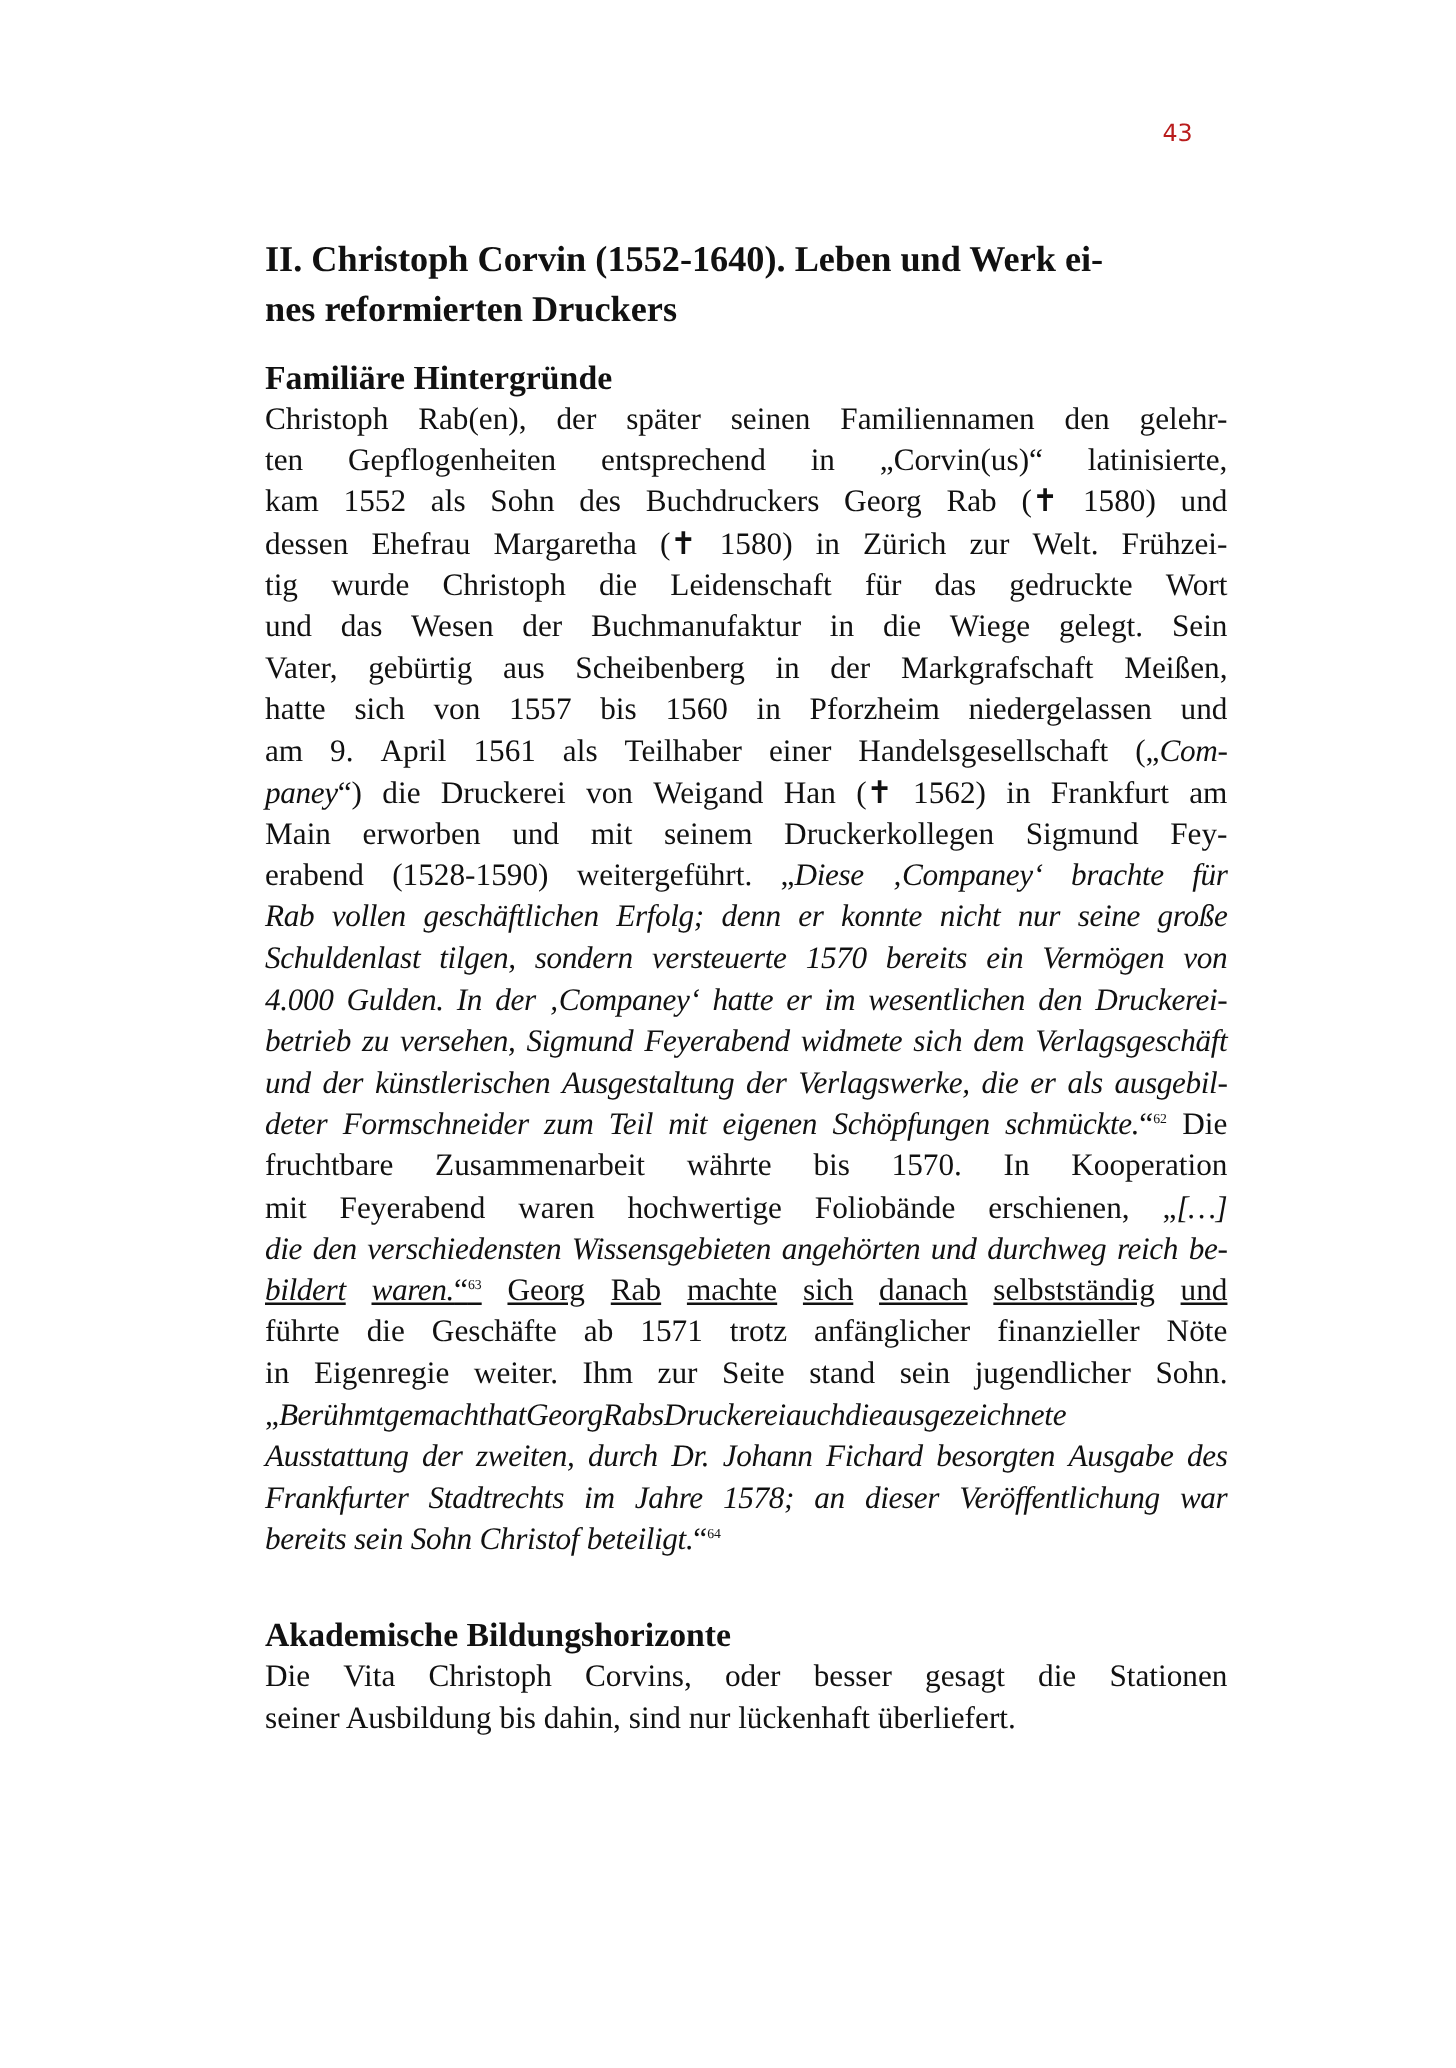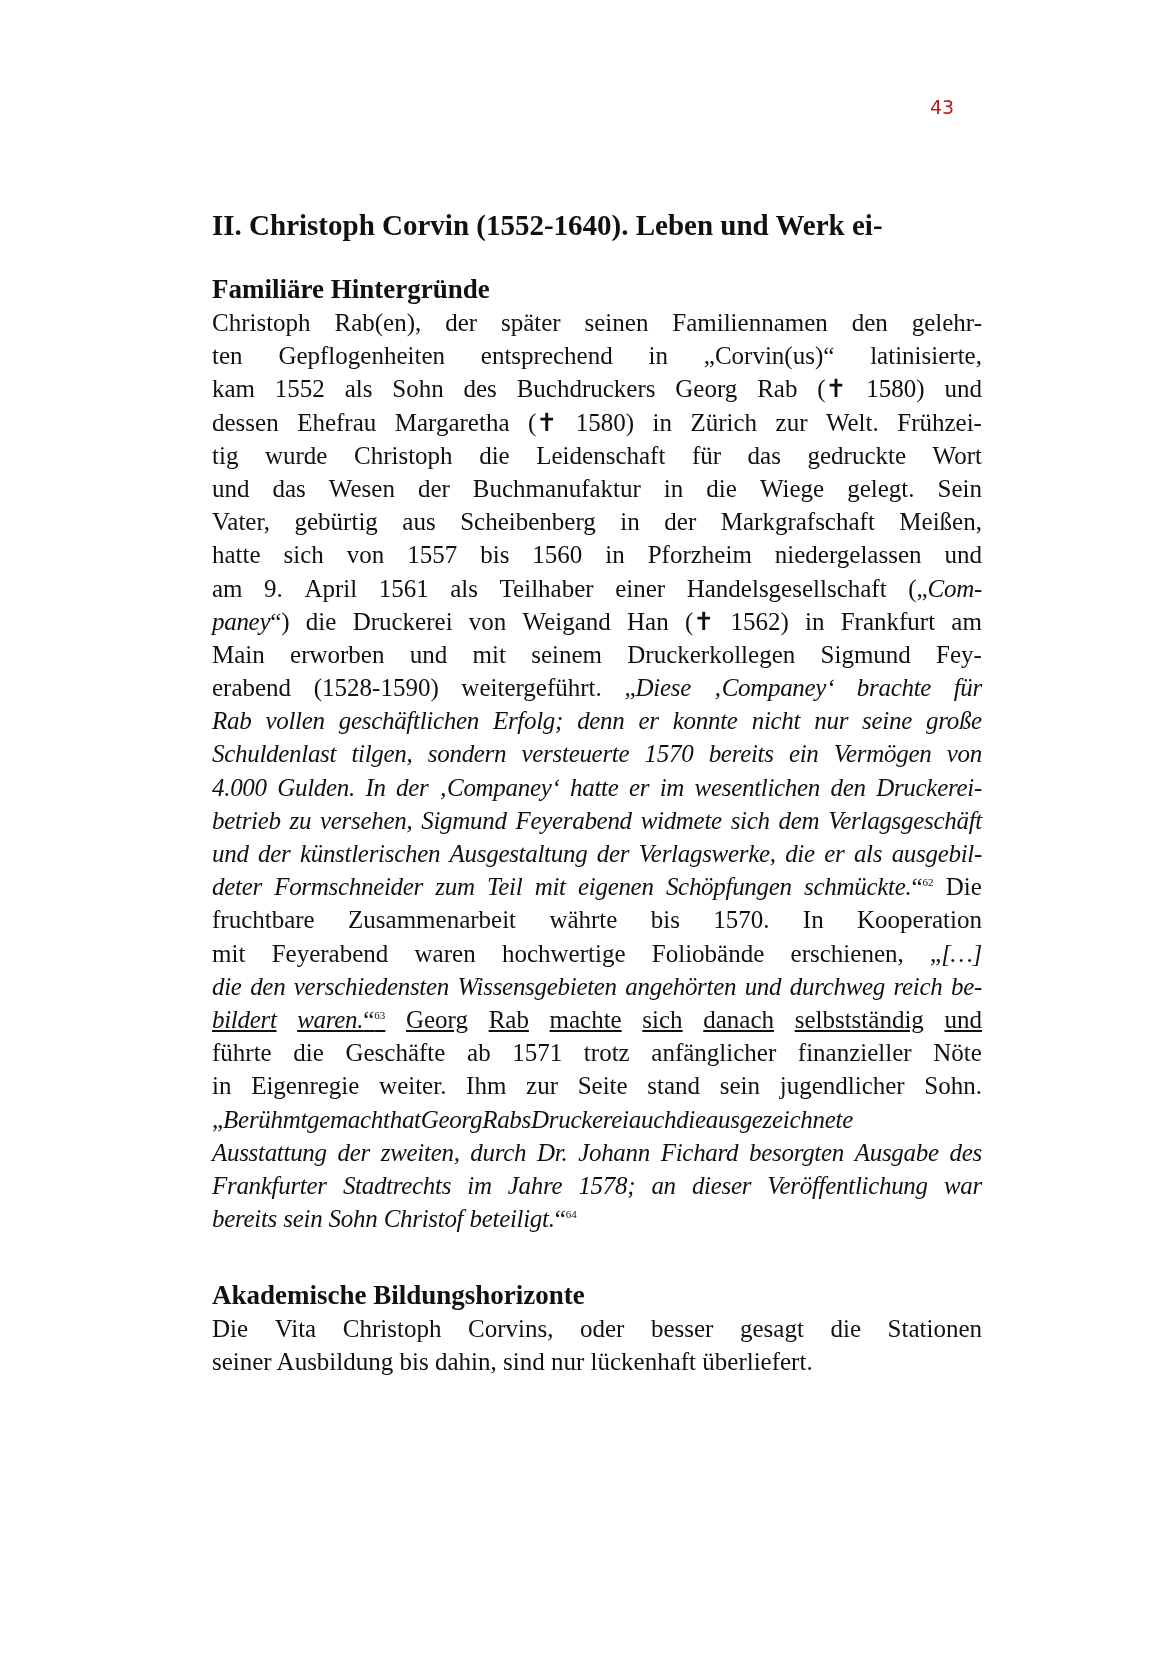"II. Christoph Corvin (1552-1640). Leben" .content { top: 205px -> 188px }
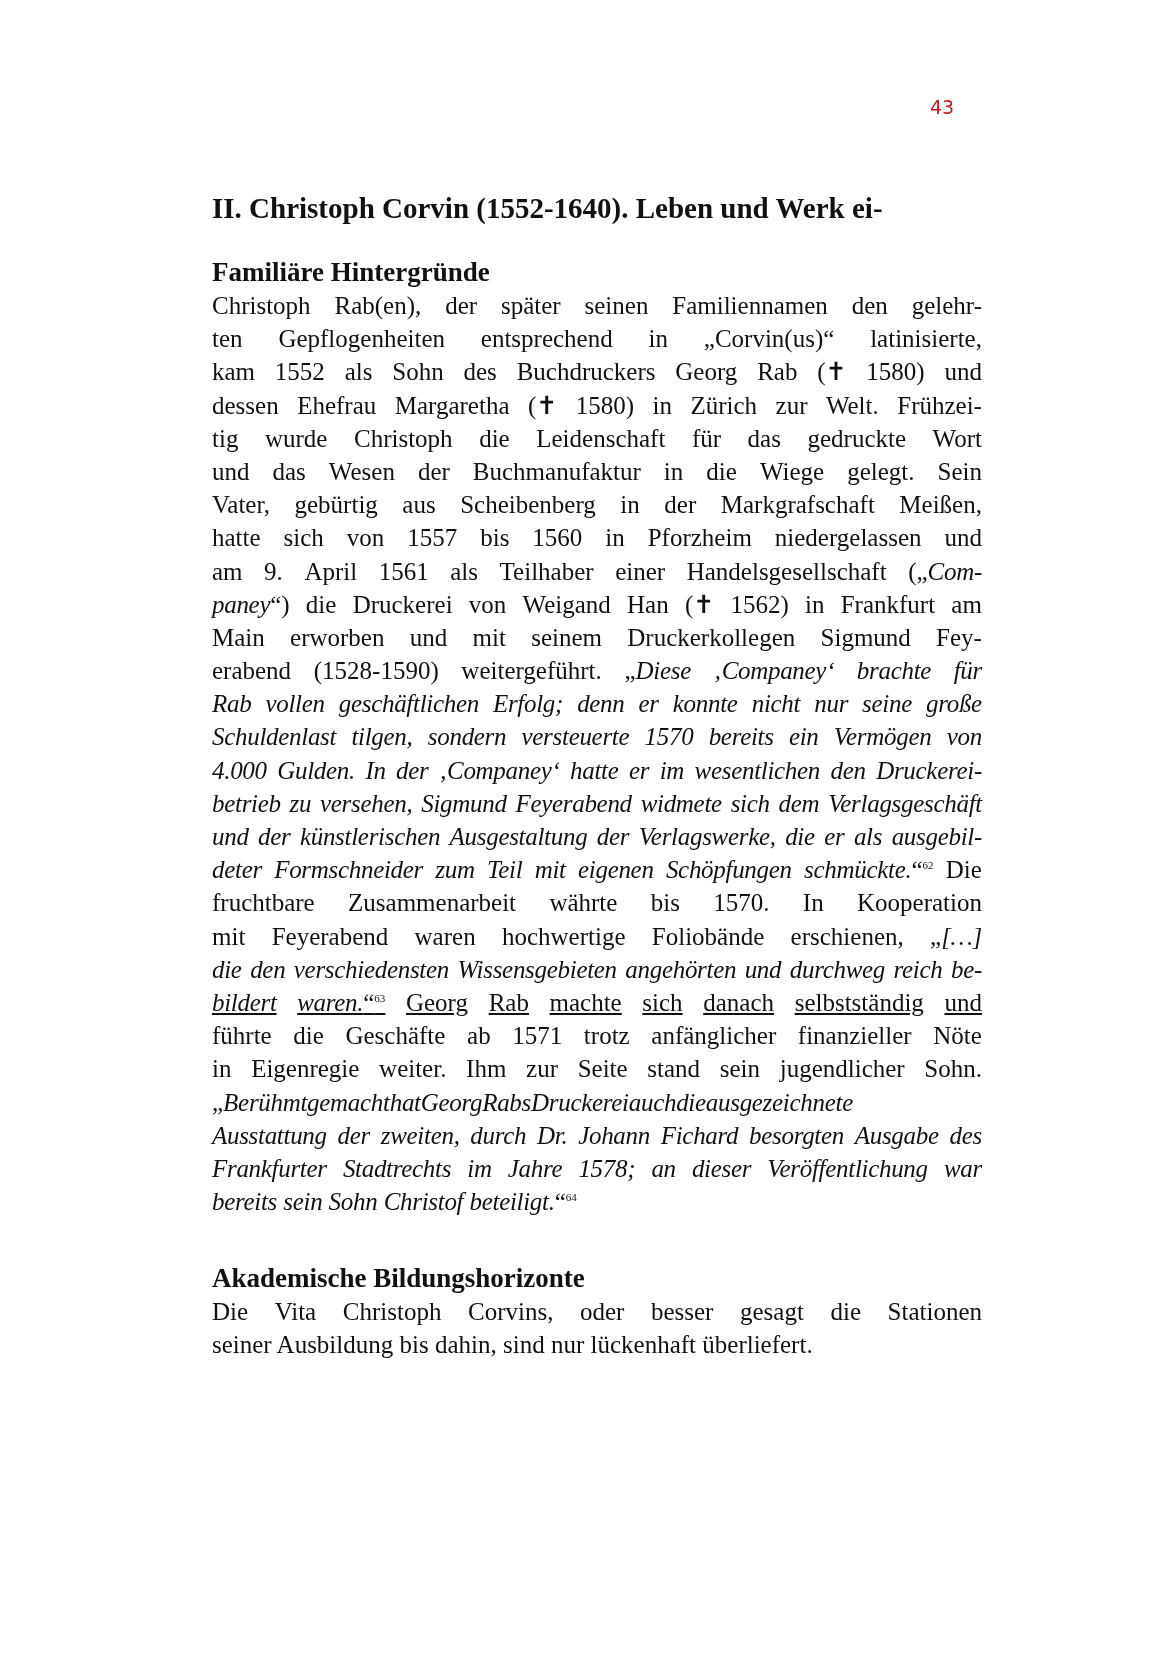"nes reformierten Druckers" div { html: none -> <div>nes reformierten Druckers</div> }
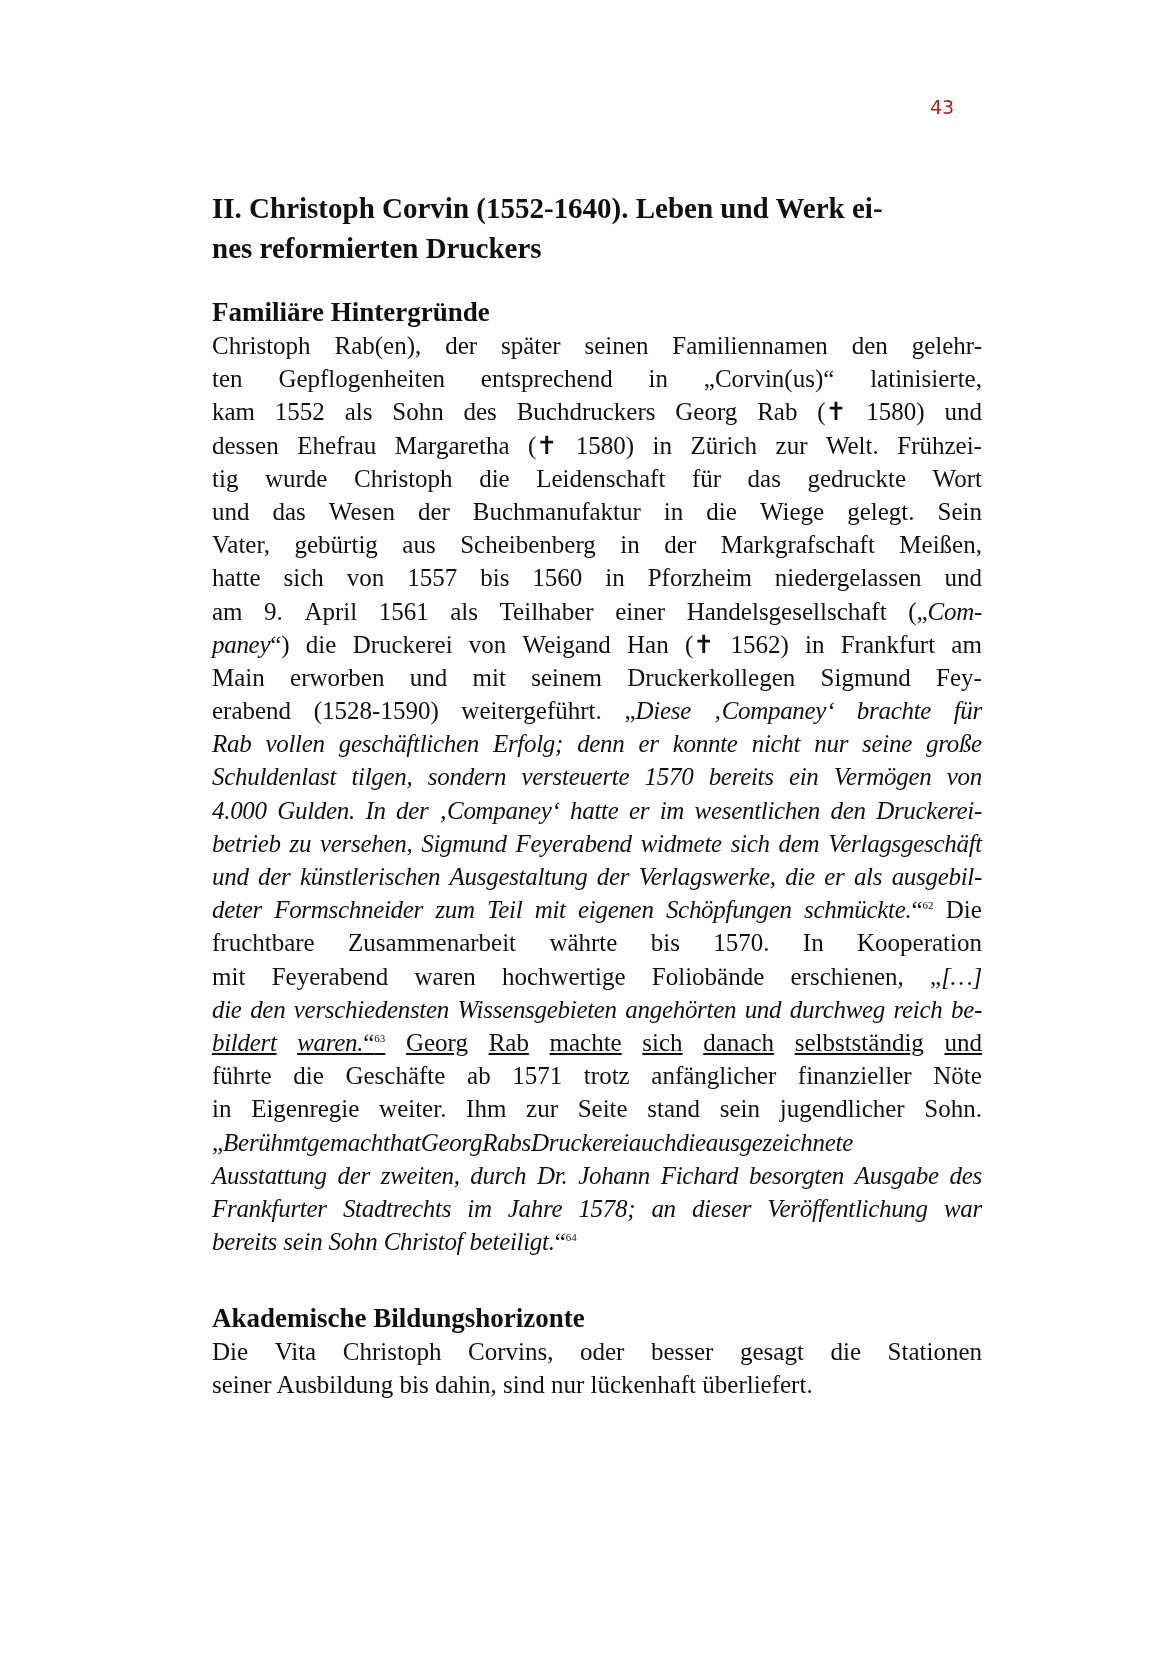"Familiäre Hintergründe" .sec1 { margin-top: 27px -> 17px }
